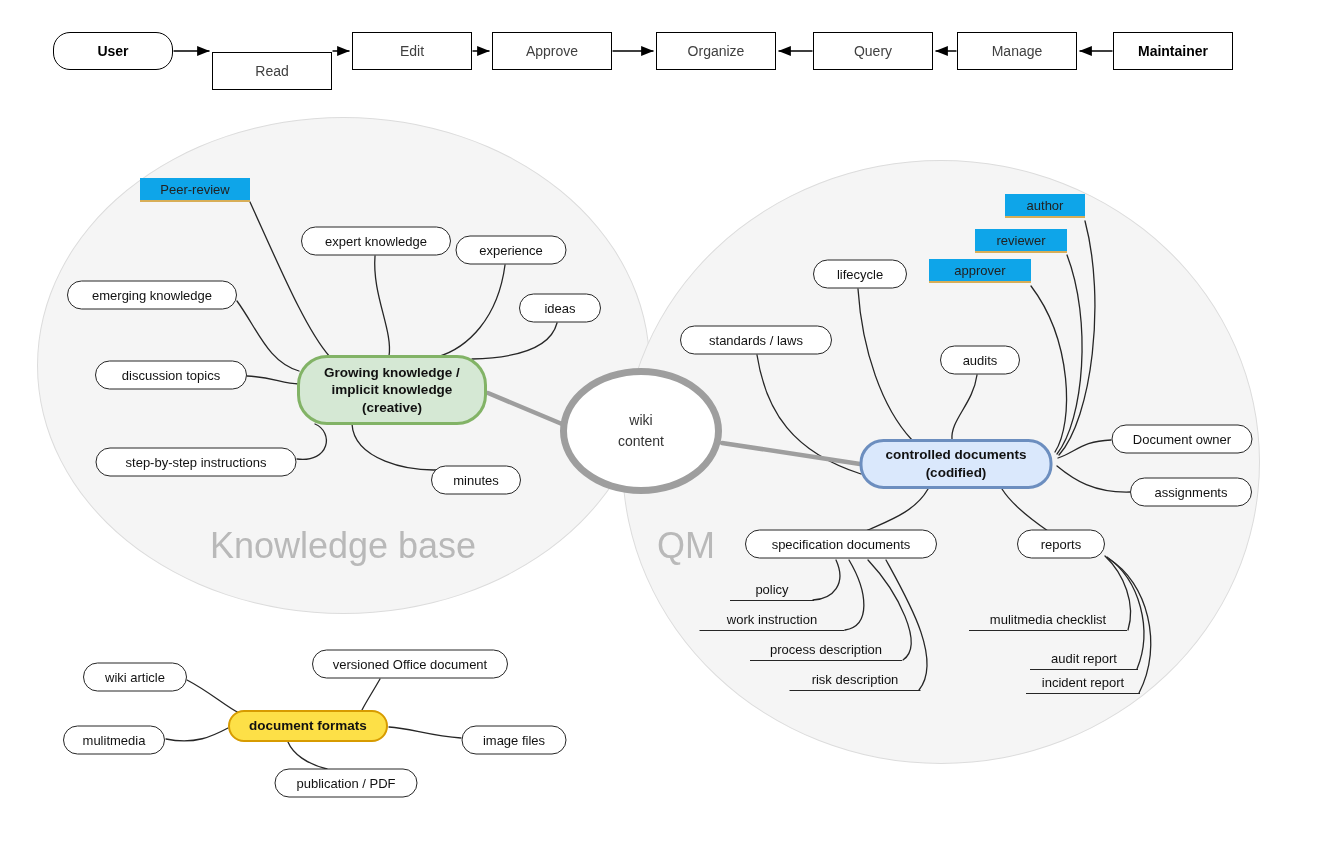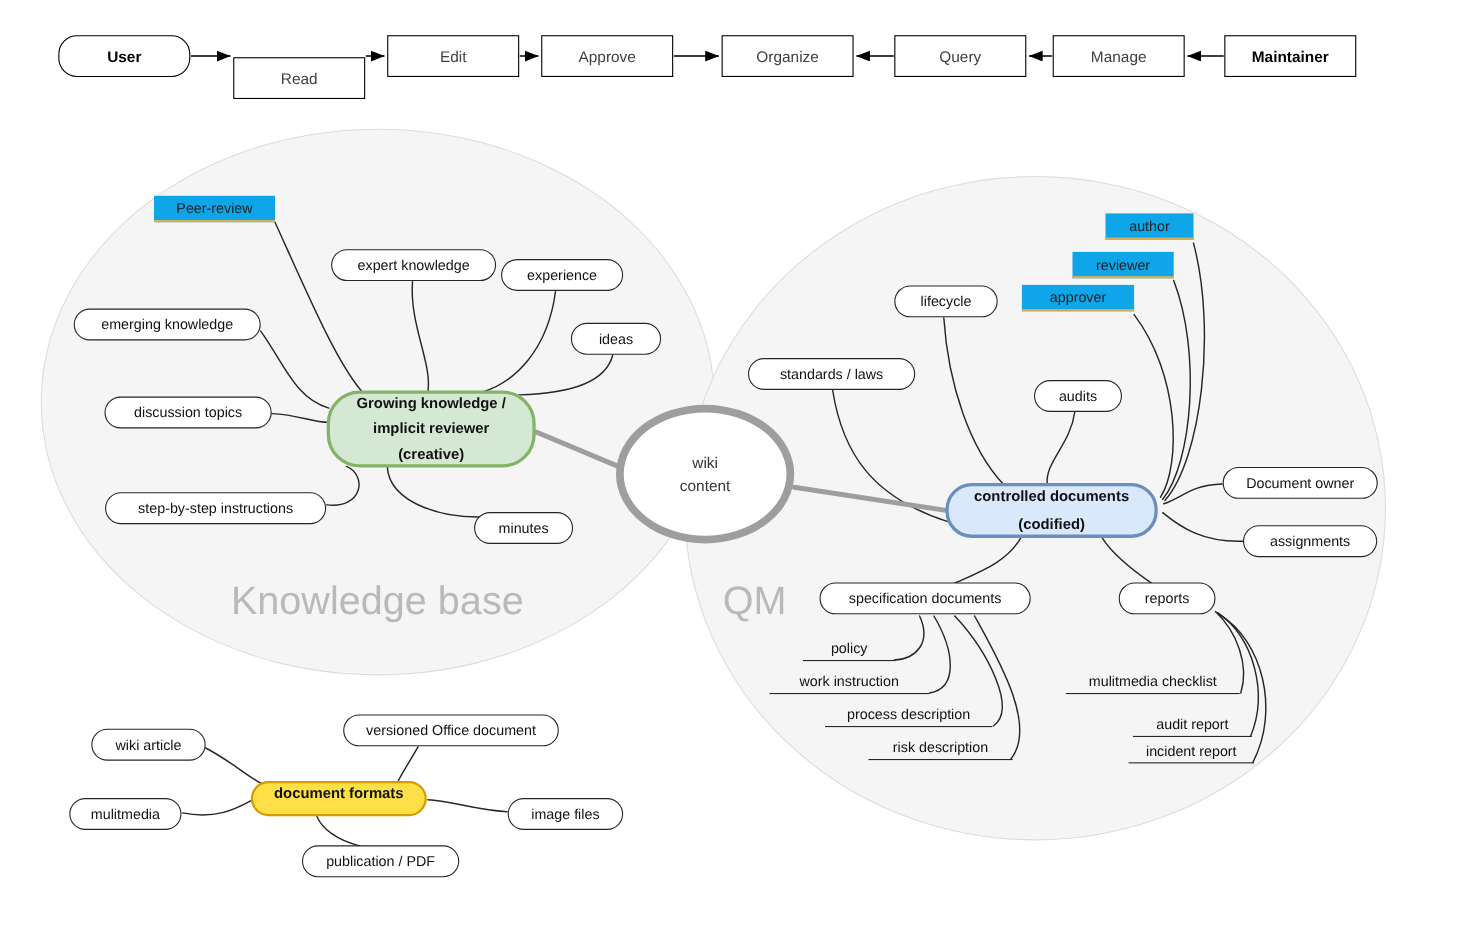"Growing knowledge /" .hub { justify-content: space-between -> center }
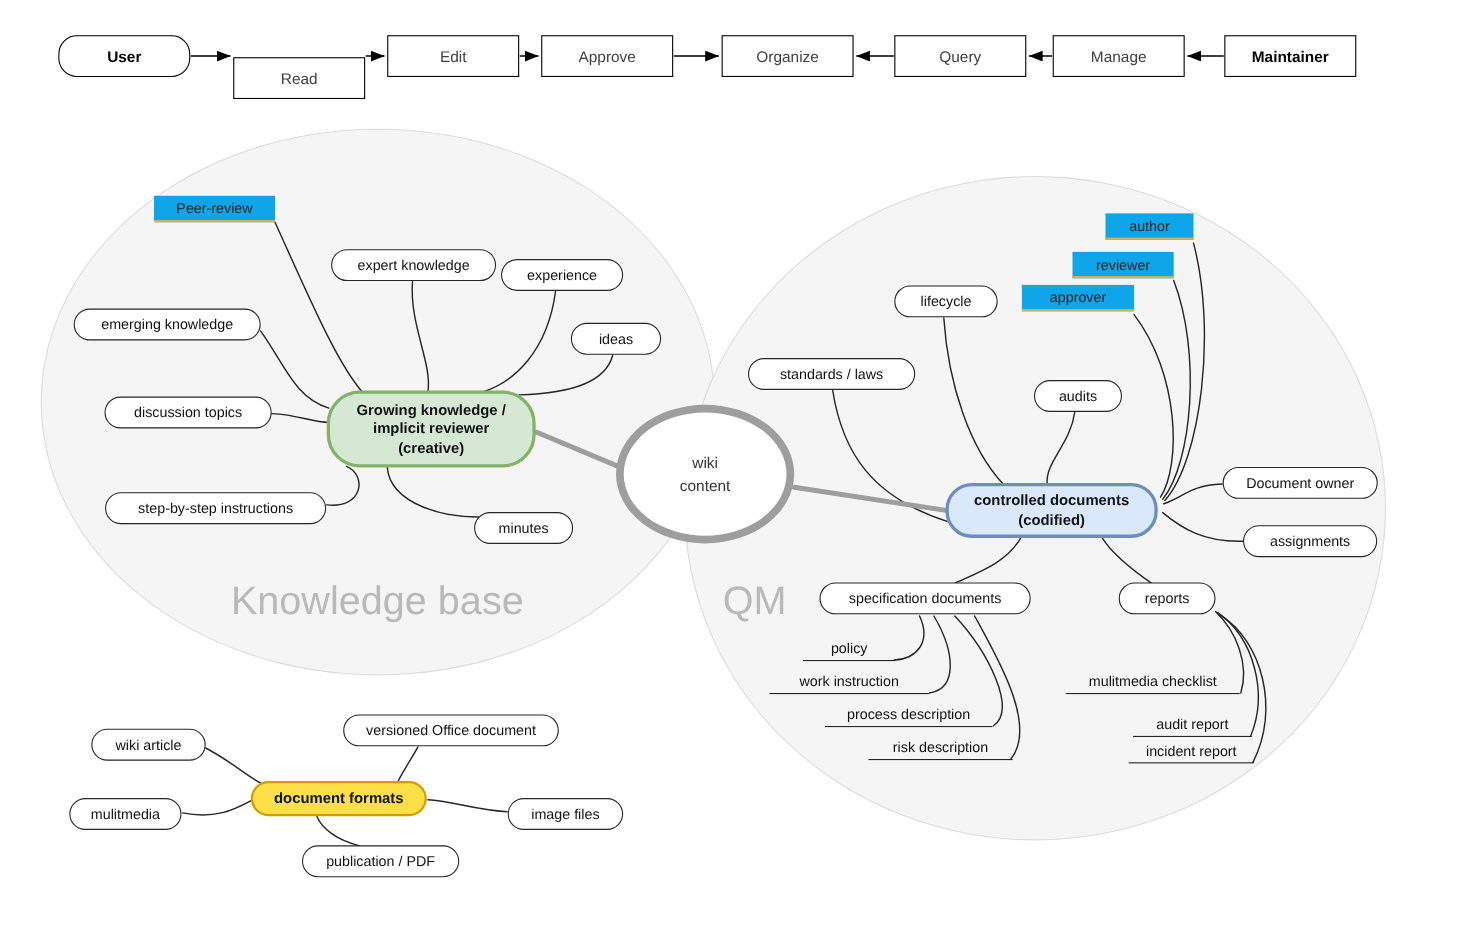"implicit reviewer" div { text: reviewer -> knowledge }
